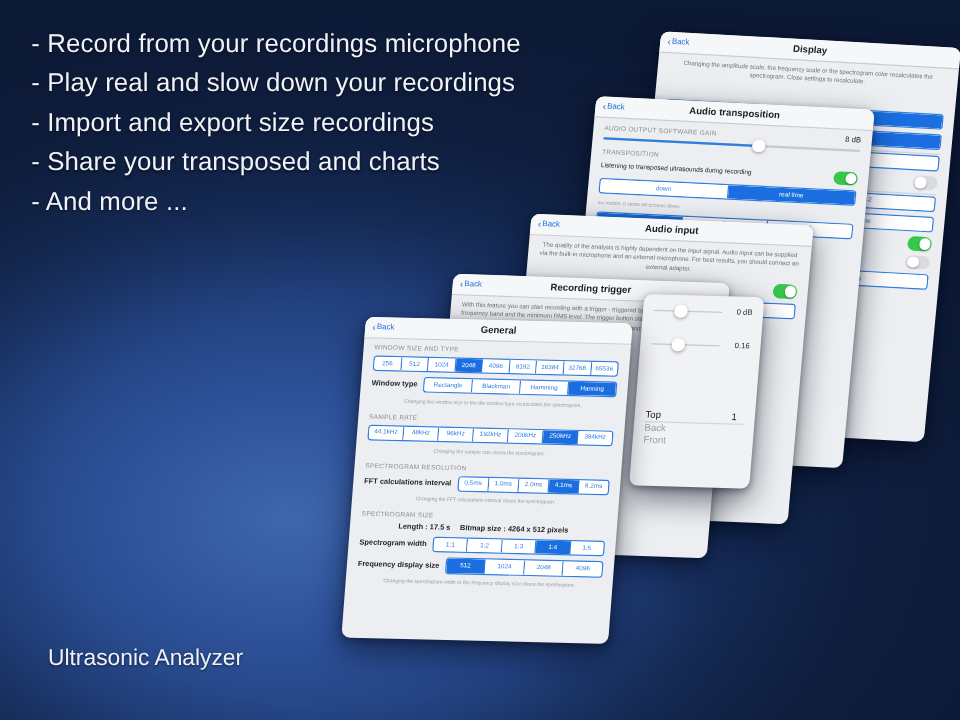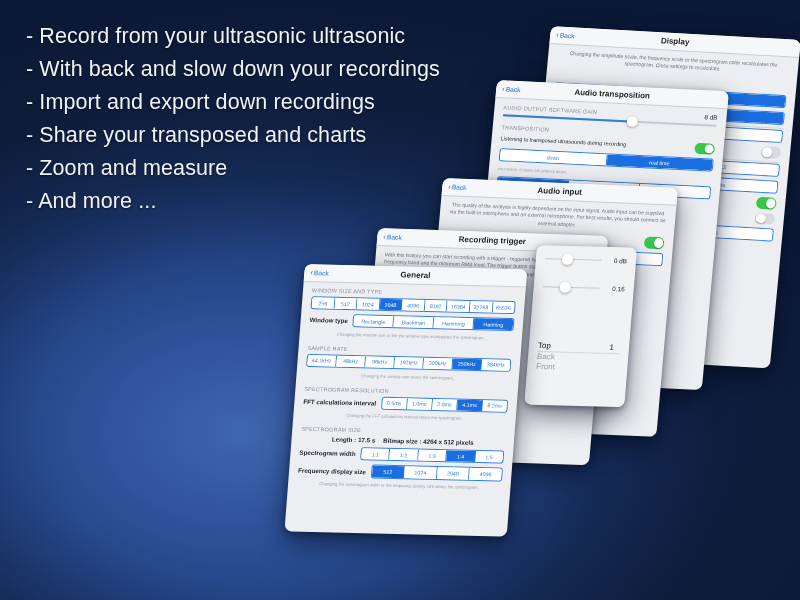"- Record from your ultrasonic" li { text: ultrasonic ultrasonic -> recordings microphone }
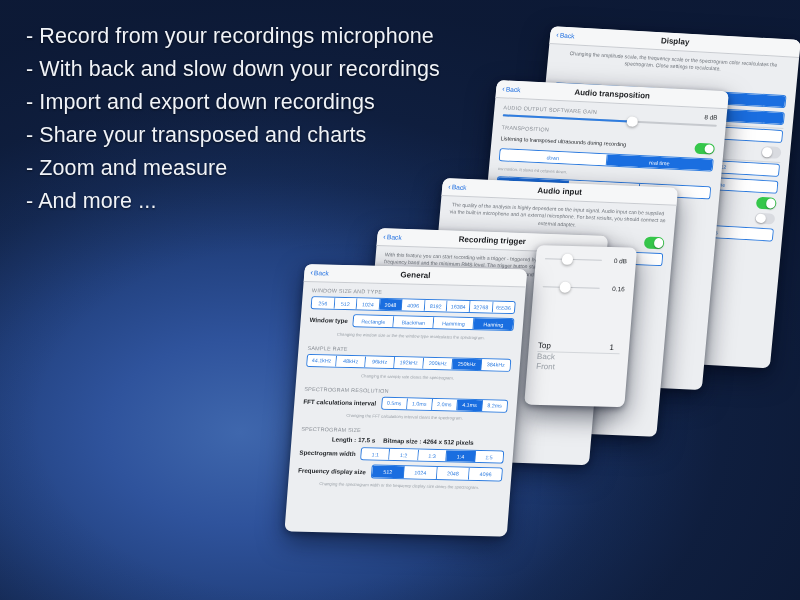"- With back and slow" li { text: With back -> Play real }
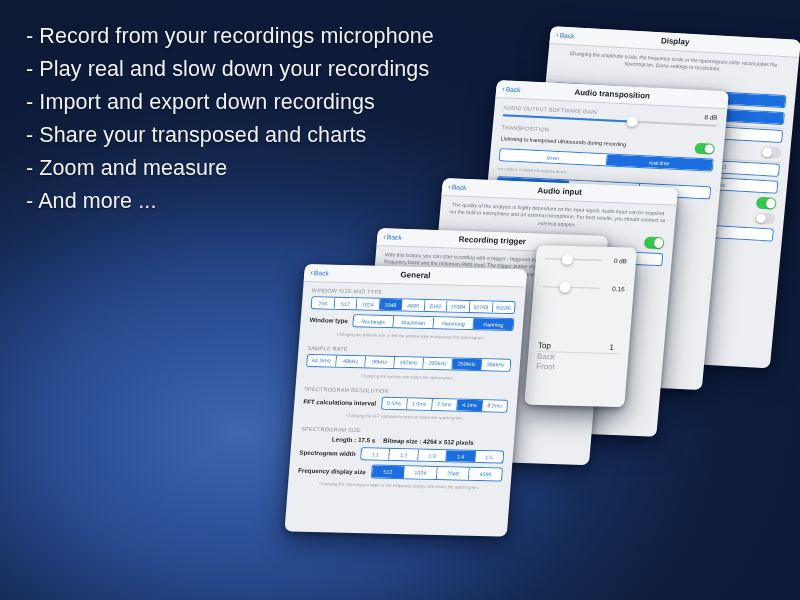"- Import and export down" li { text: down -> size }
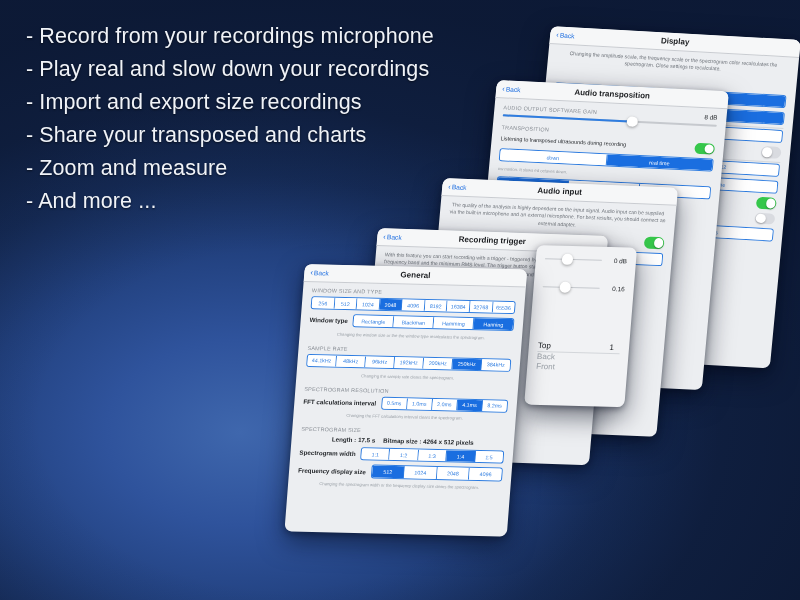"- Zoom and measure" li { html: <li>- Zoom and measure</li> -> none }
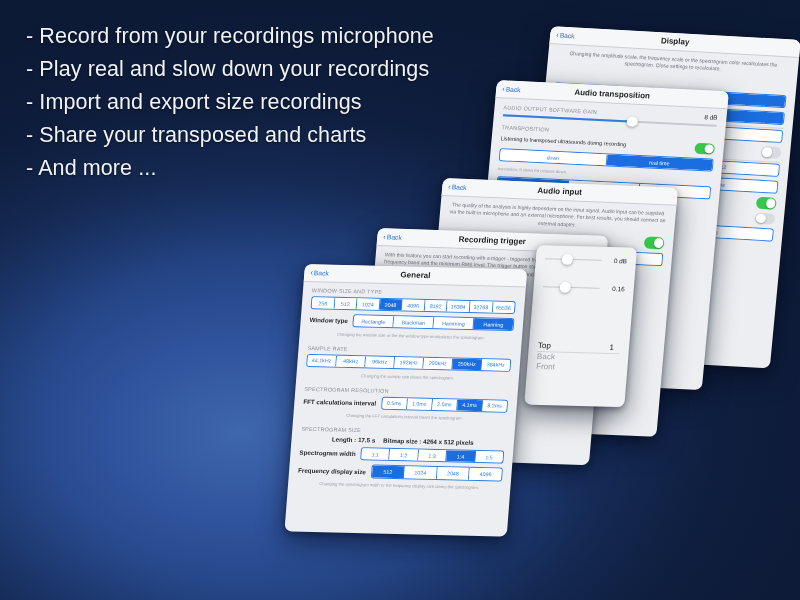"Ultrasonic Analyzer" div.apptitle { html: none -> <div>Ultrasonic Analyzer</div> }
